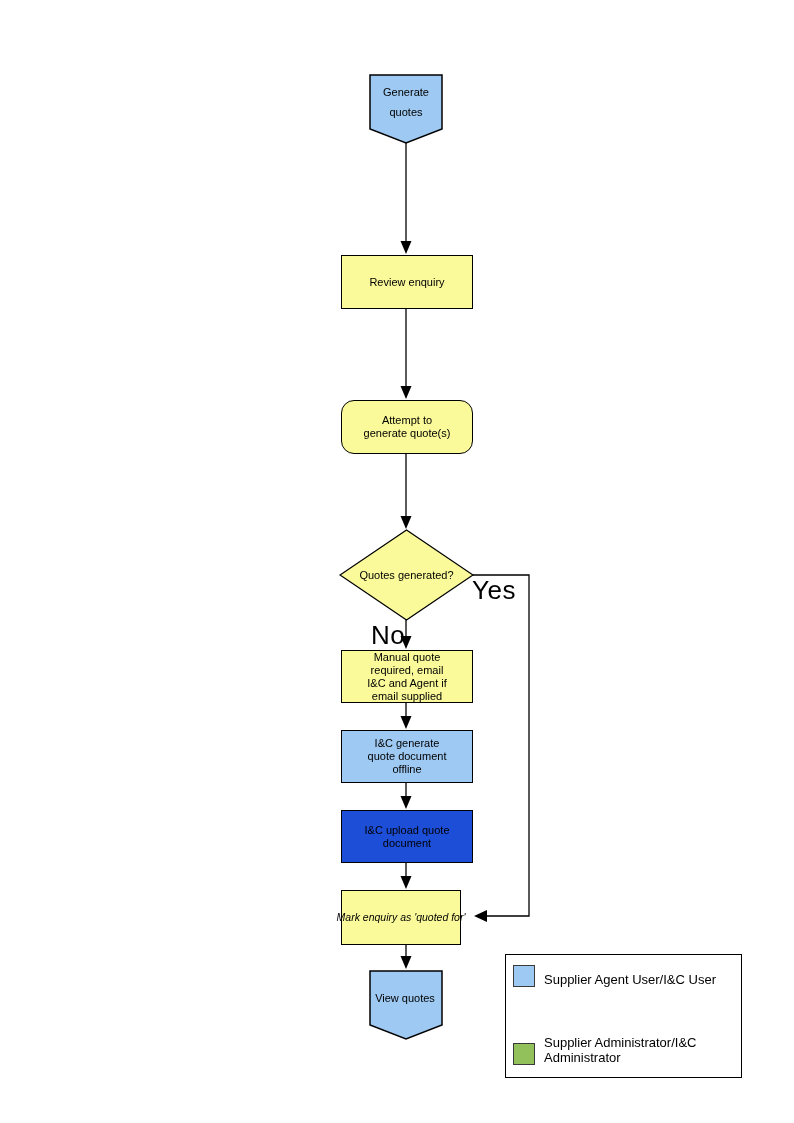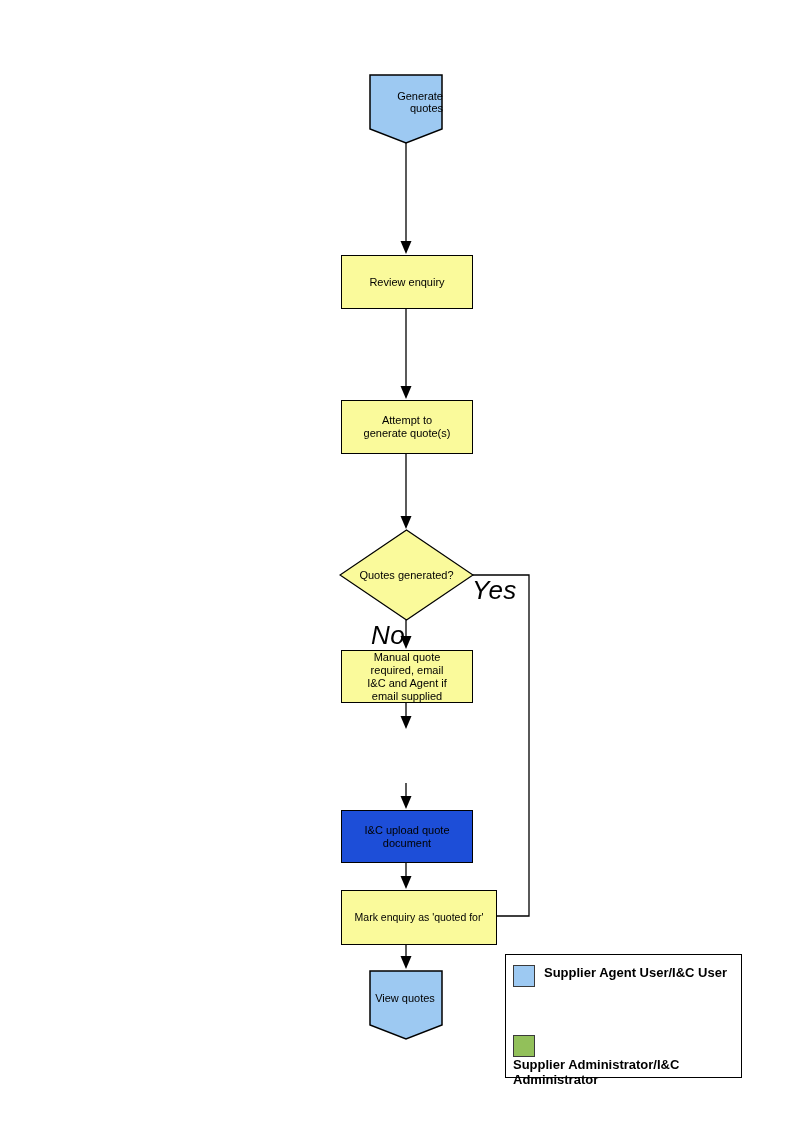"Generate quotes" .shape-label { line-height: 12px -> 20px; text-align: right -> center }
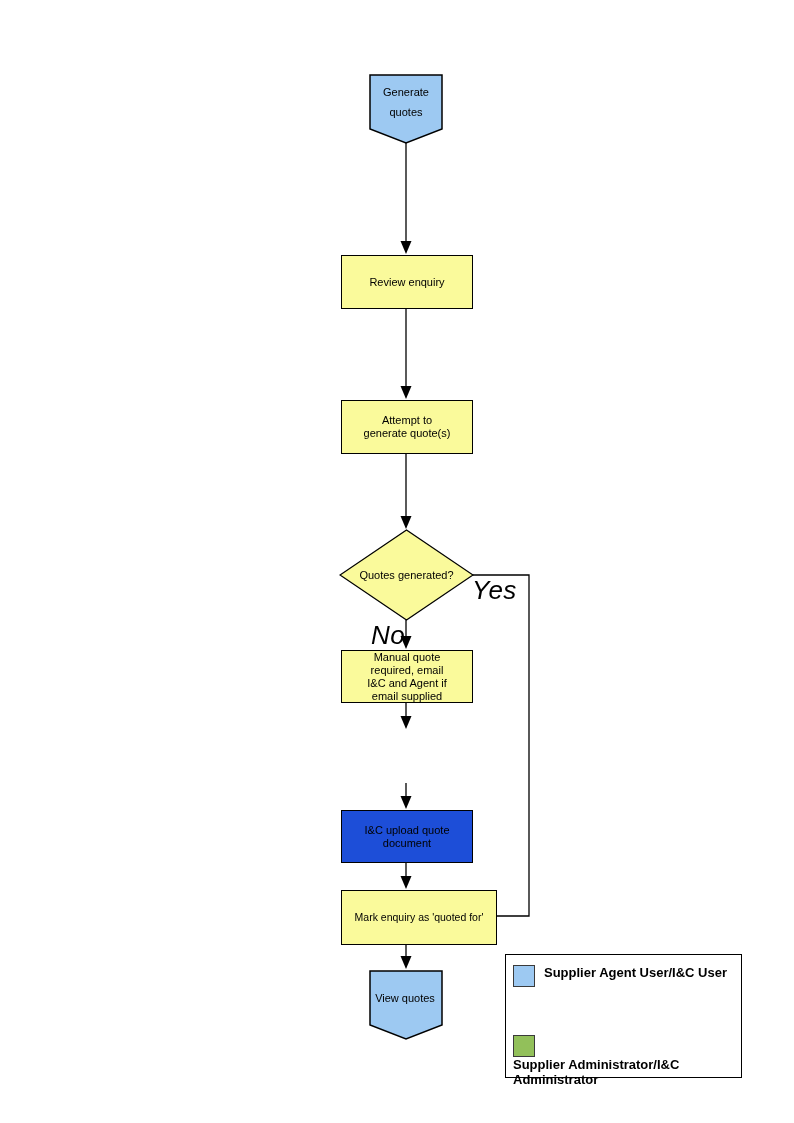"Attempt to generate quote(s)" div.node { border-radius: none -> 13px }
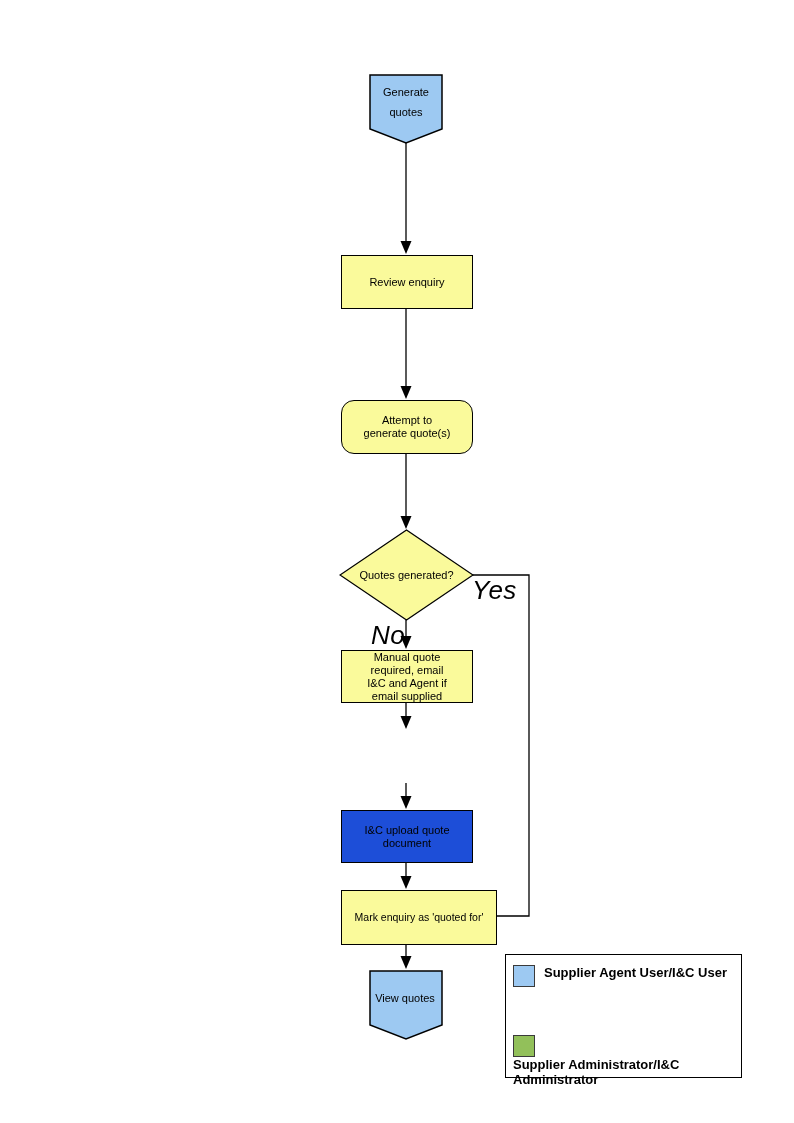"Yes" .edge-label { font-style: italic -> none }
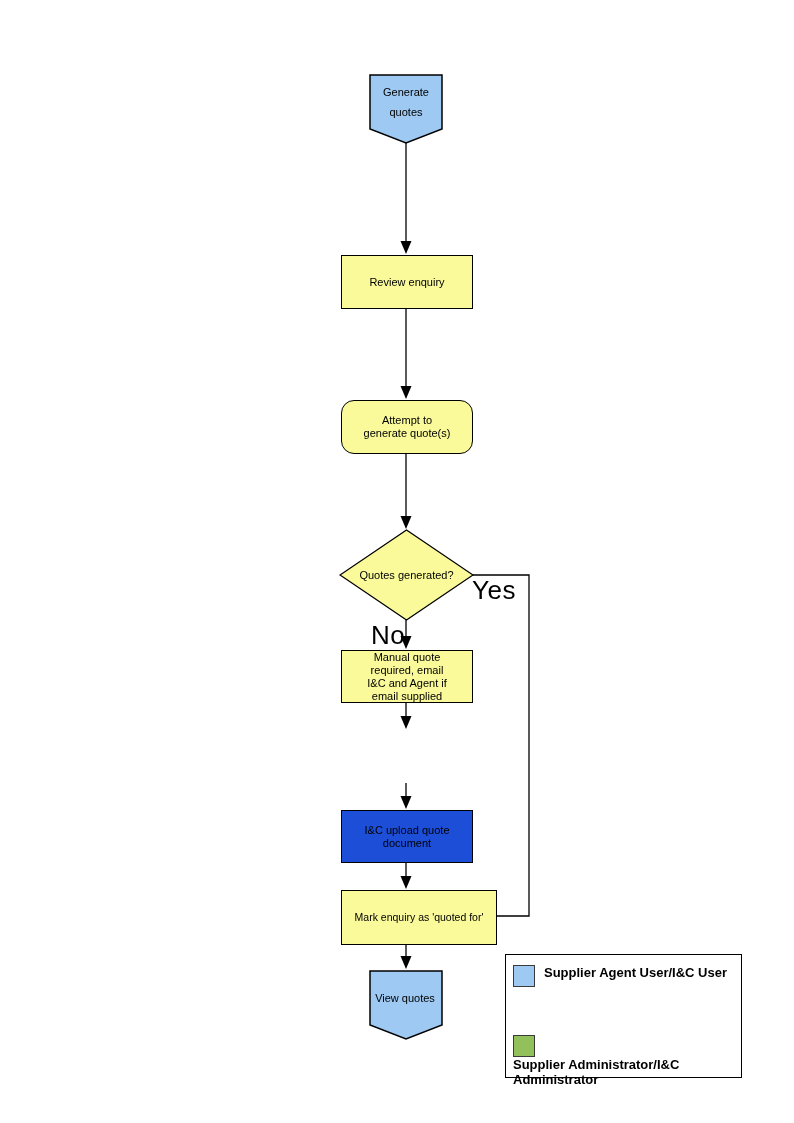"I&C generate quote document offline" div.node { html: none -> <div> <span>I&amp;C generate quote document offline</span> </div> }
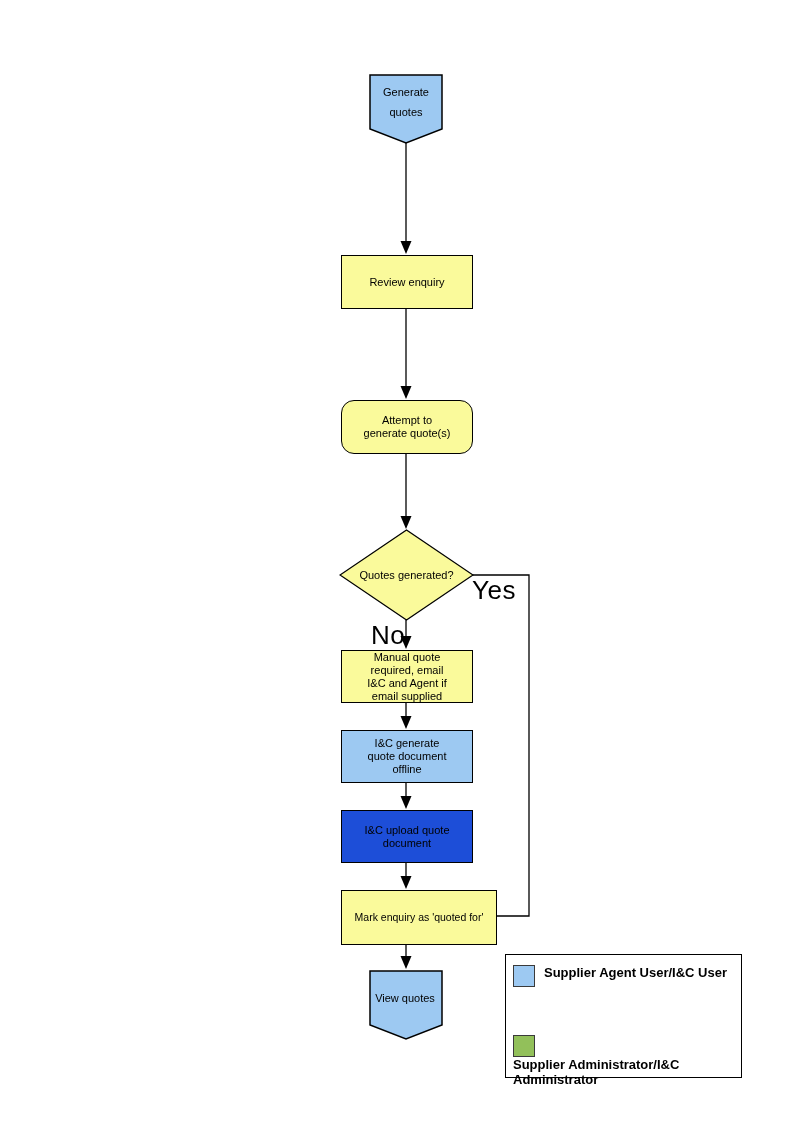"Mark enquiry as 'quoted for'" div.node { font-style: none -> italic; width: 156px -> 120px }
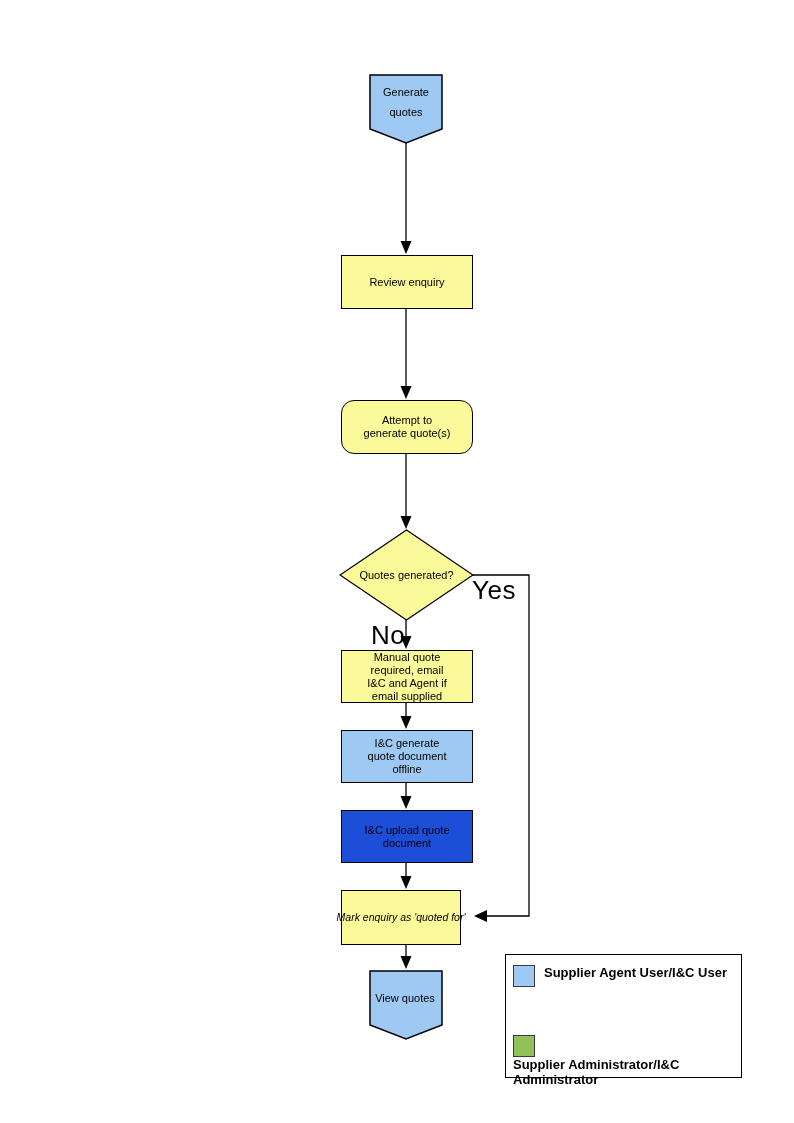"Supplier Agent User/I&C User" .legend-row { align-items: flex-start -> flex-end; font-weight: bold -> none }
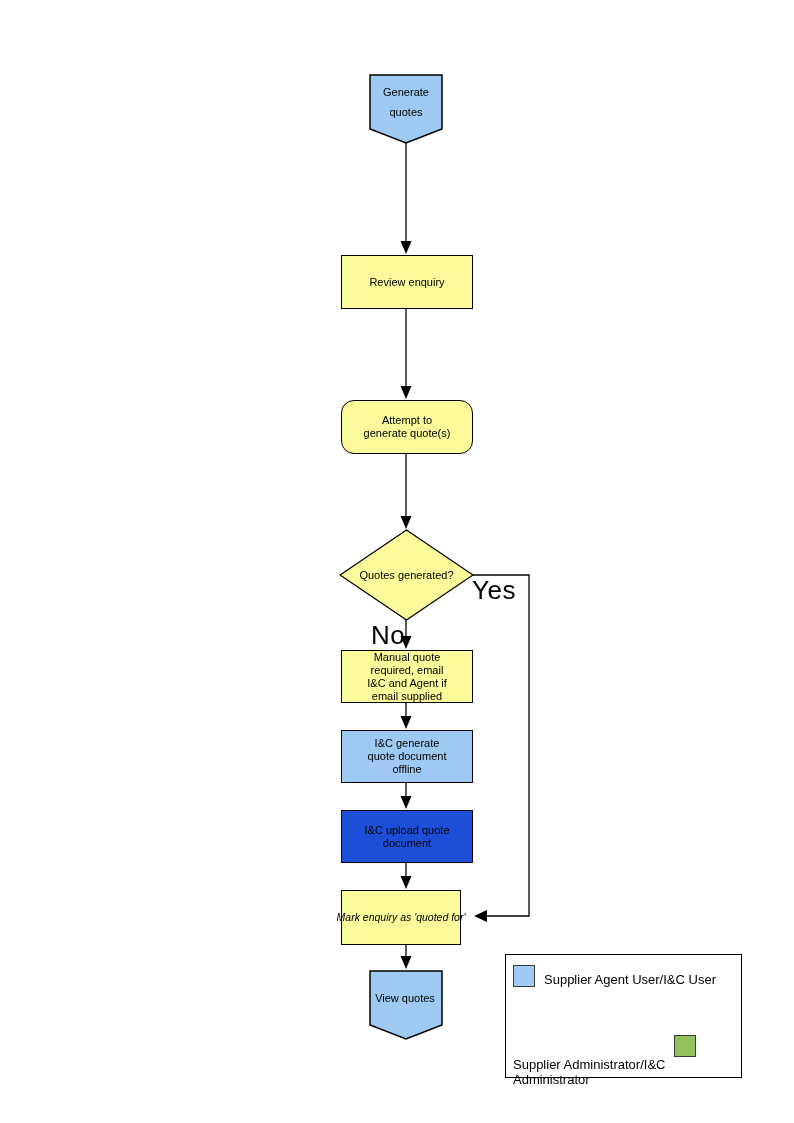"Supplier Administrator/I&C Administrator" div.legend-row { flex-direction: column -> none }
